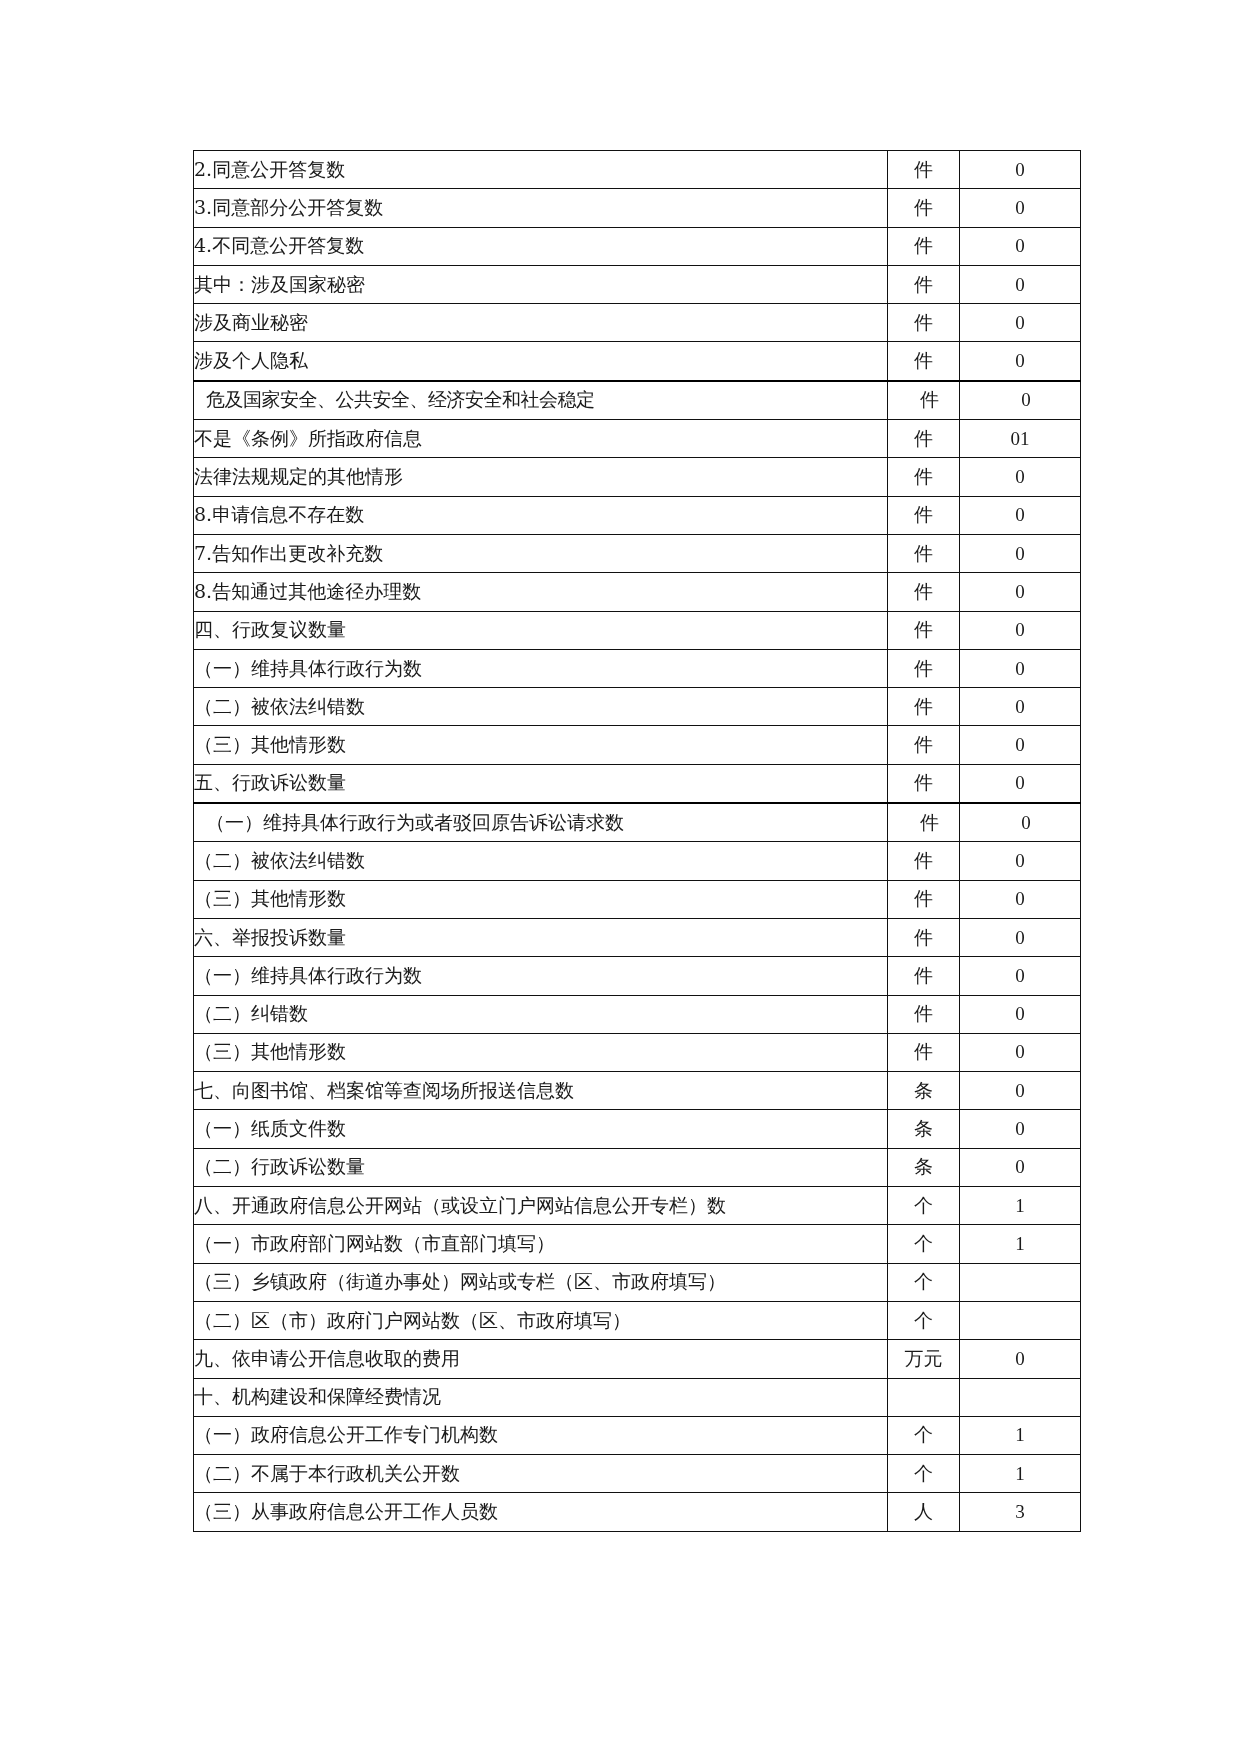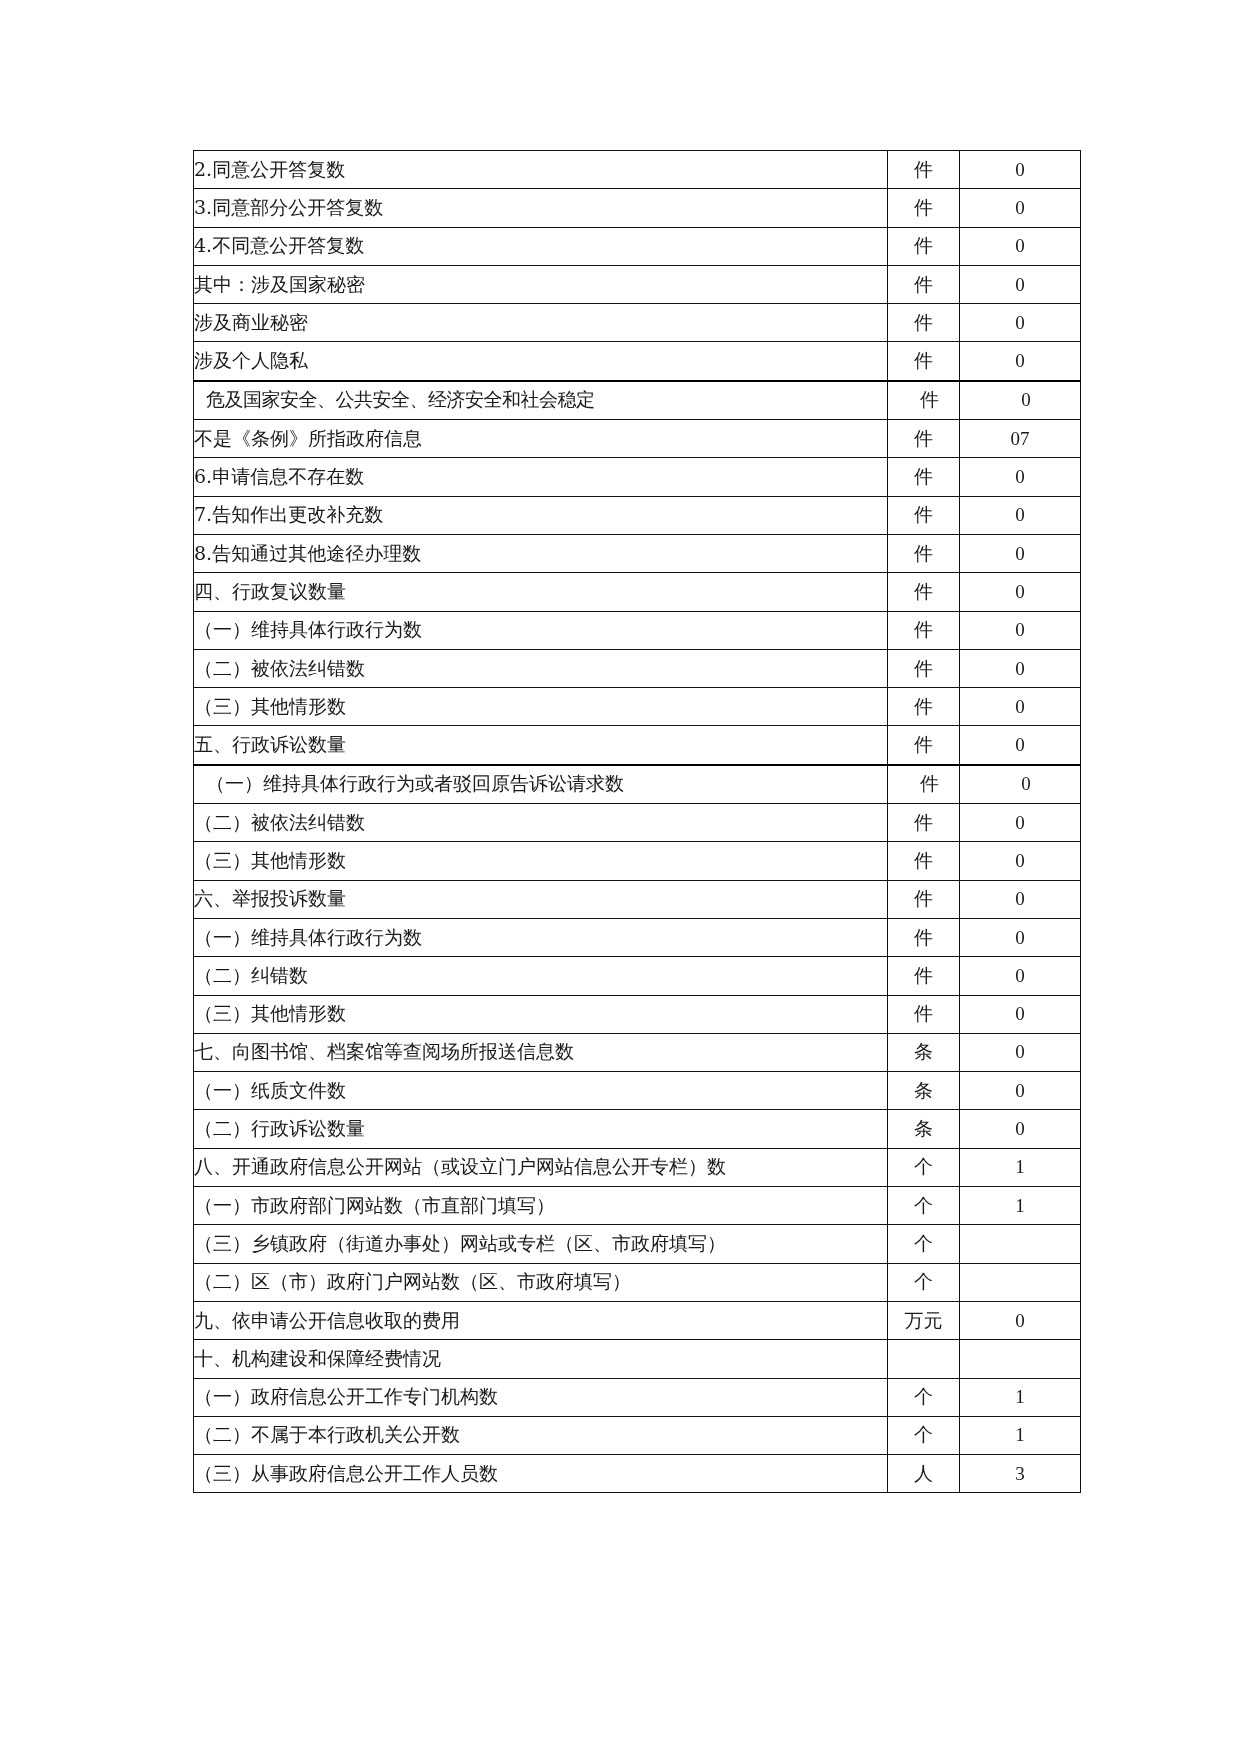"07" td.val { text: 07 -> 01 }
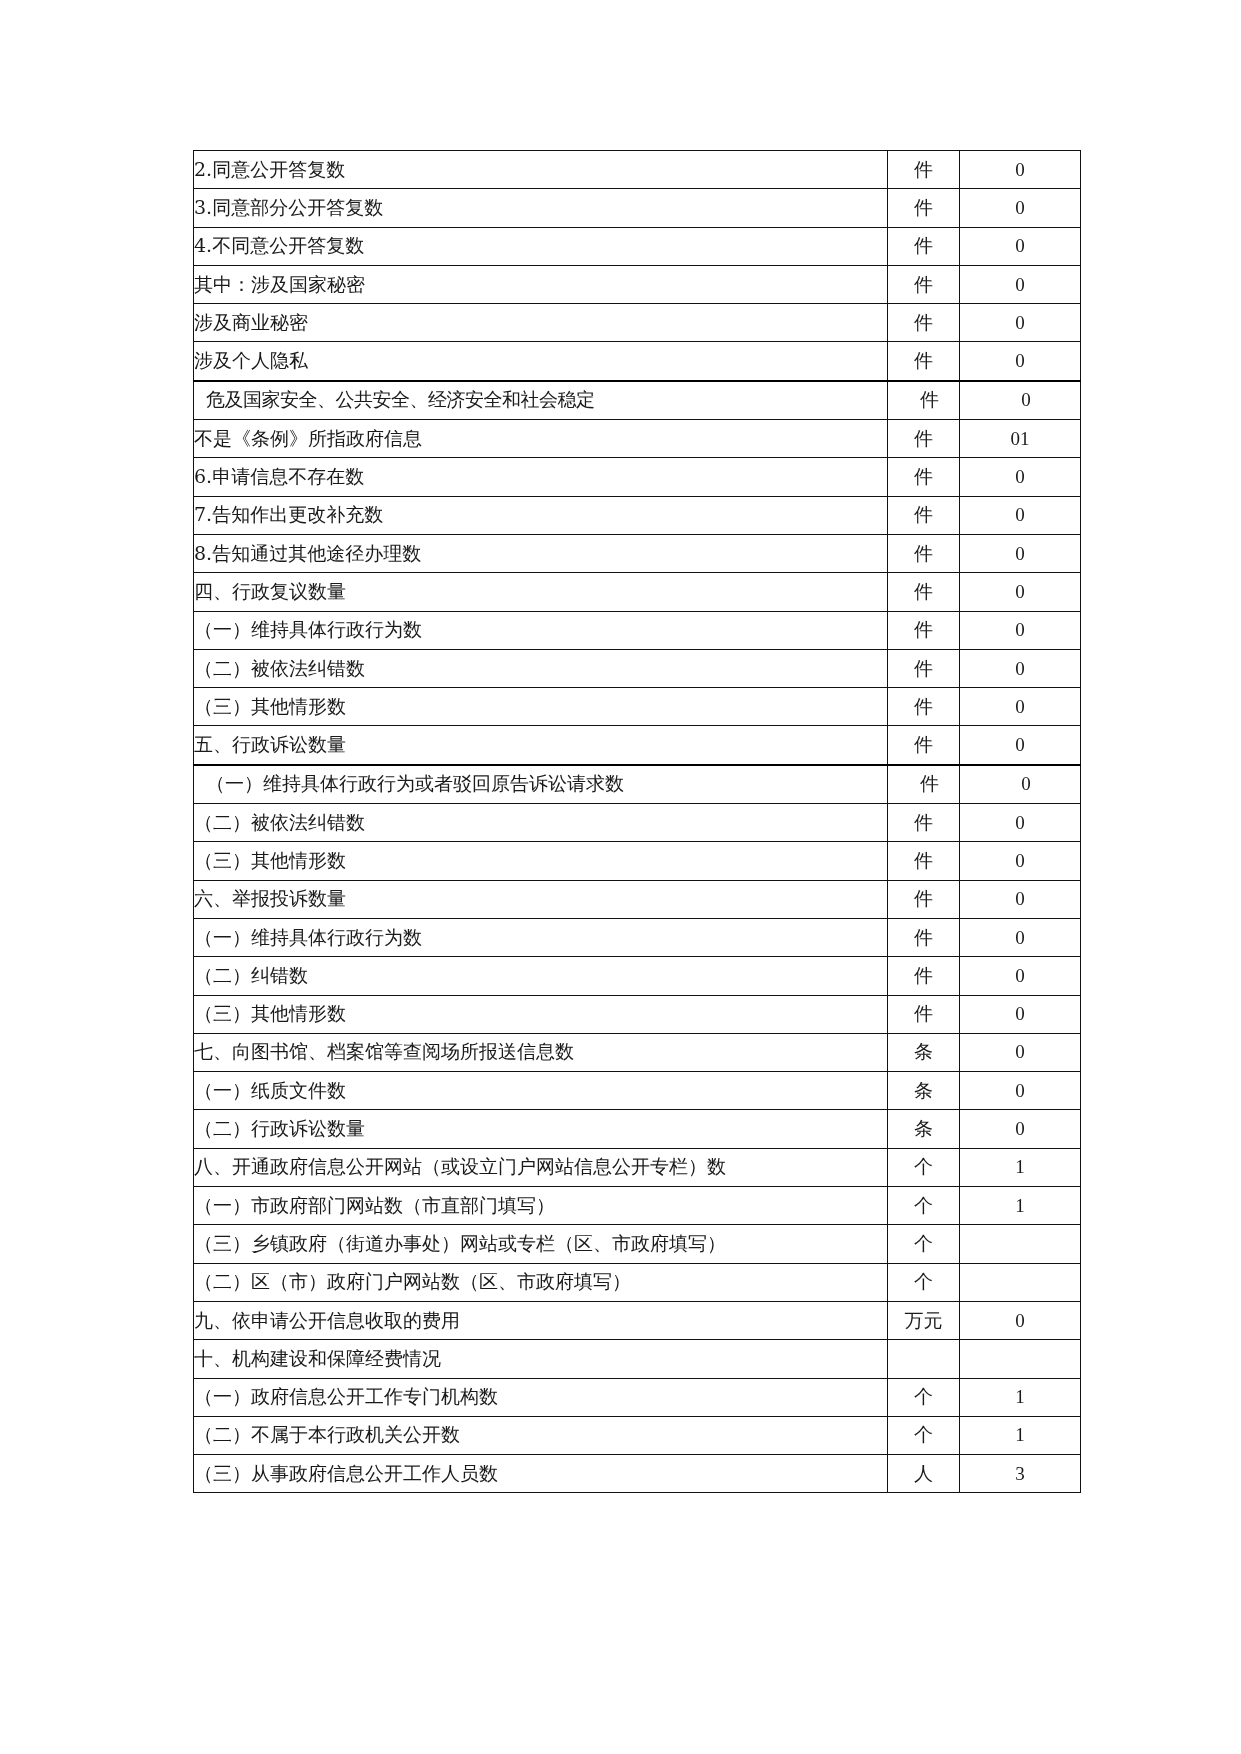"法律法规规定的其他情形" tr { html: none -> <tr> <td>法律法规规定的其他情形</td> <td>件</td> <td>0</td> </tr> }
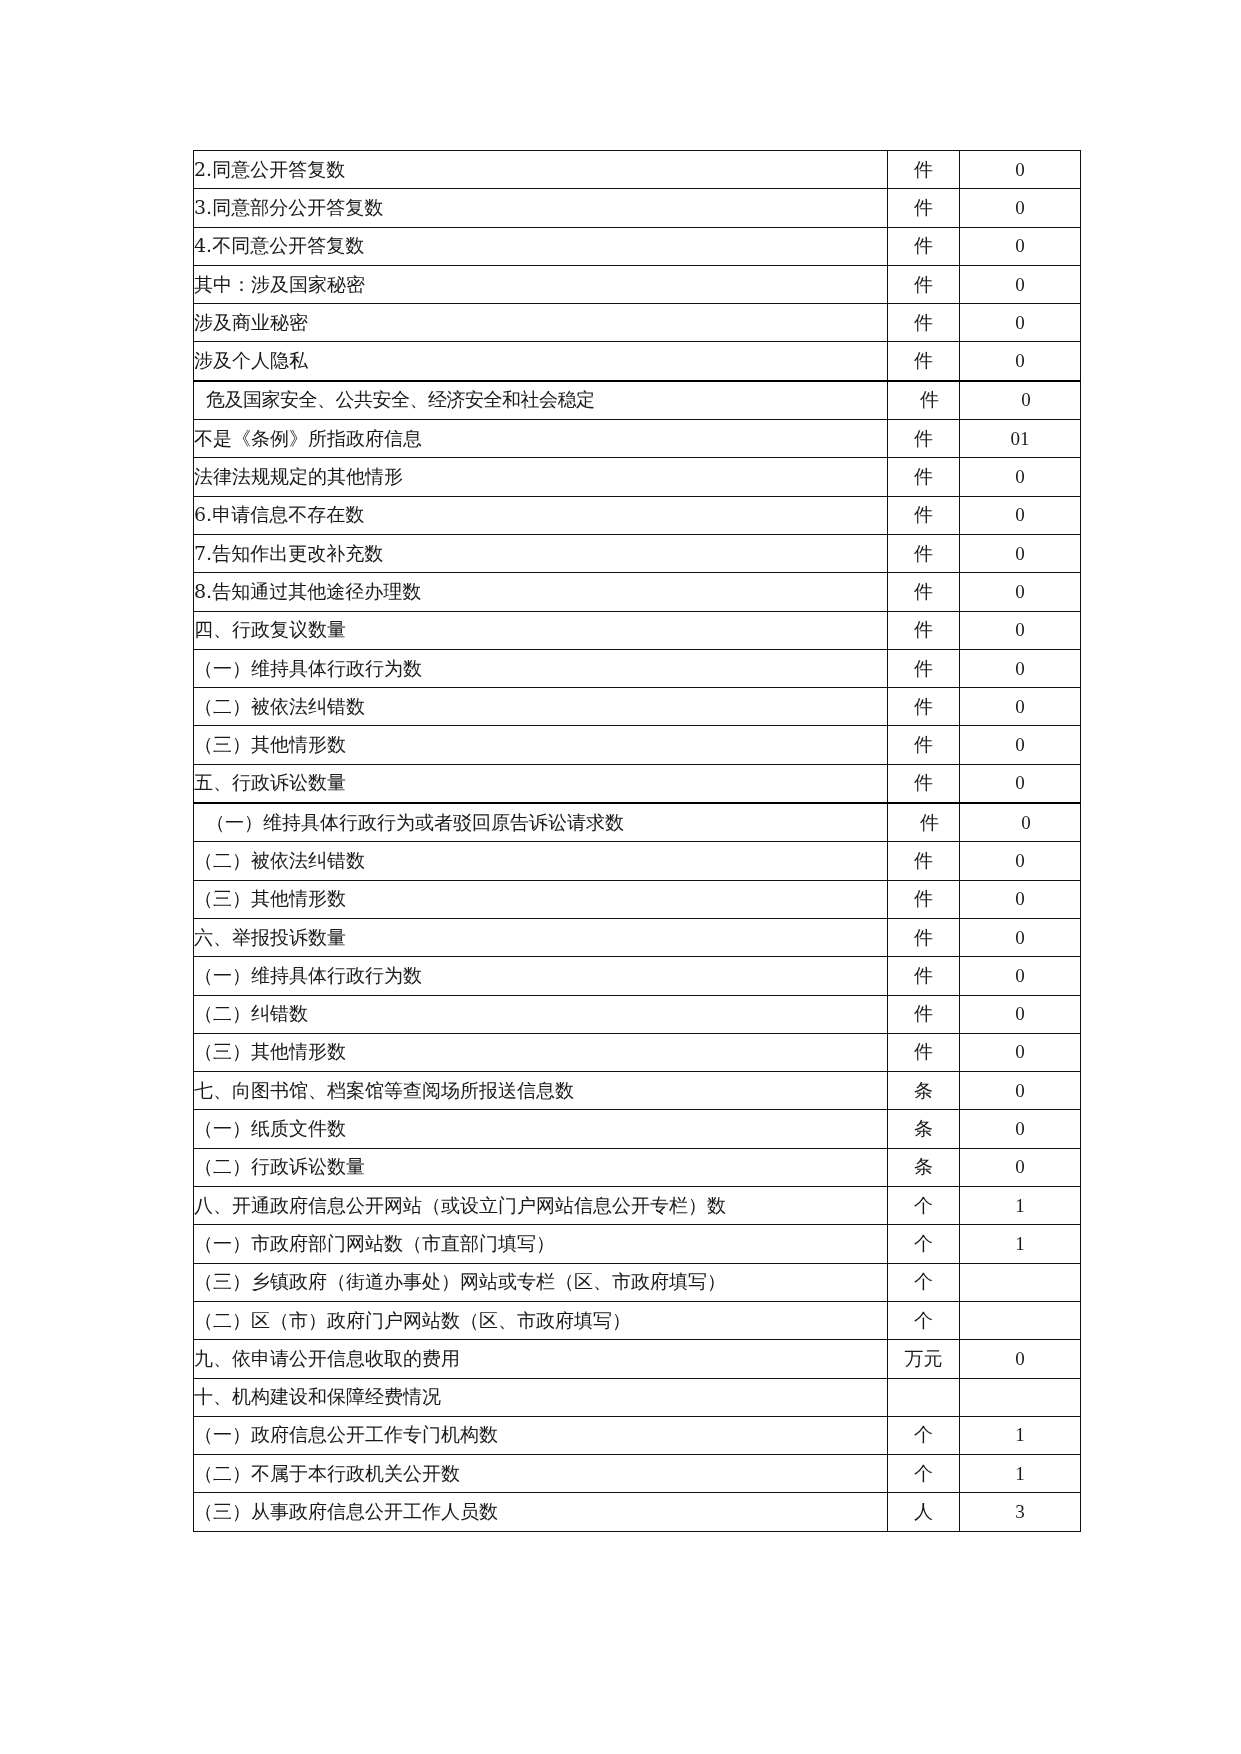"6.申请信息不存在数" td.item { text: 6 -> 8 }
